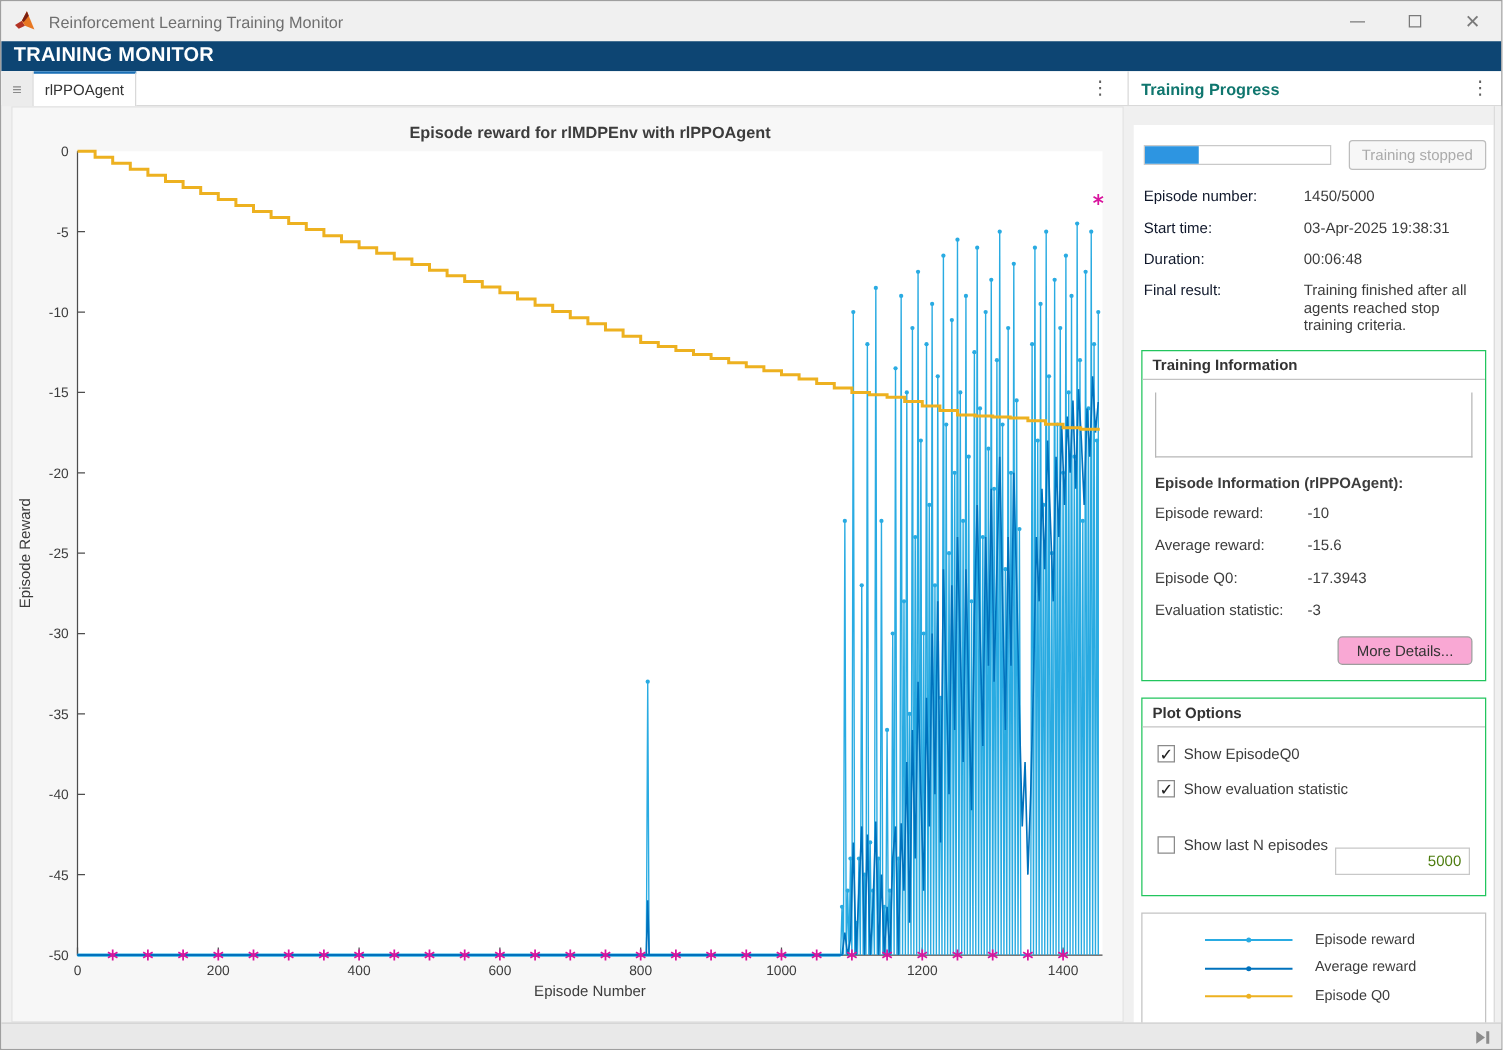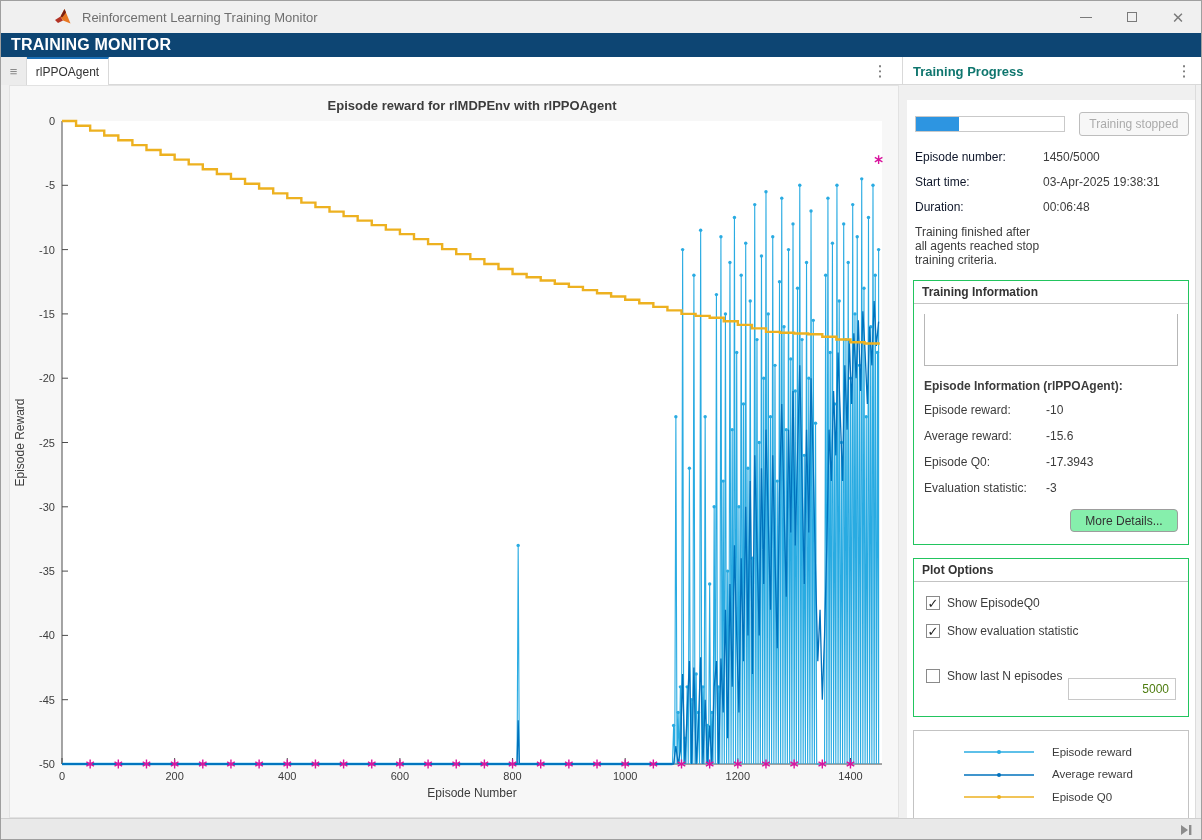"Reinforcement Learning Training Monitor" #titlebar { padding-left: 43px -> none }
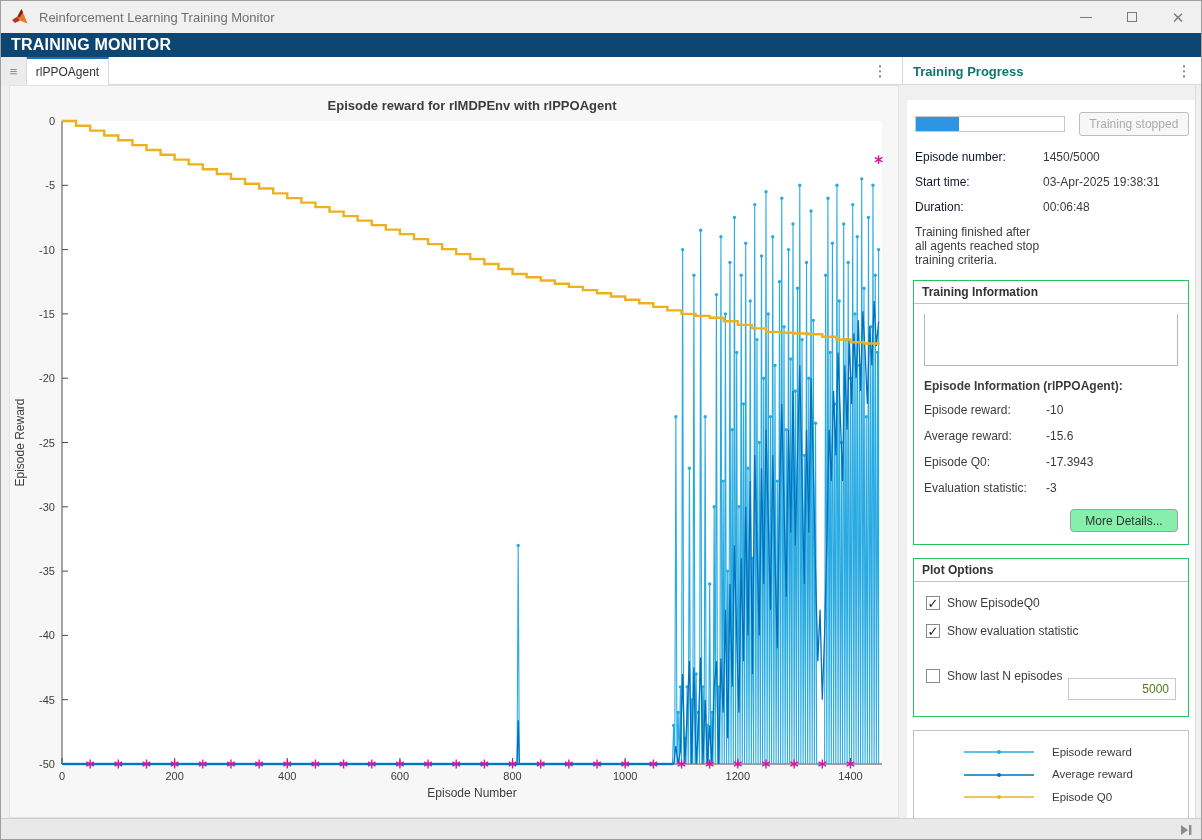"Final result:" div.lab { html: none -> <div>Final result:</div> }
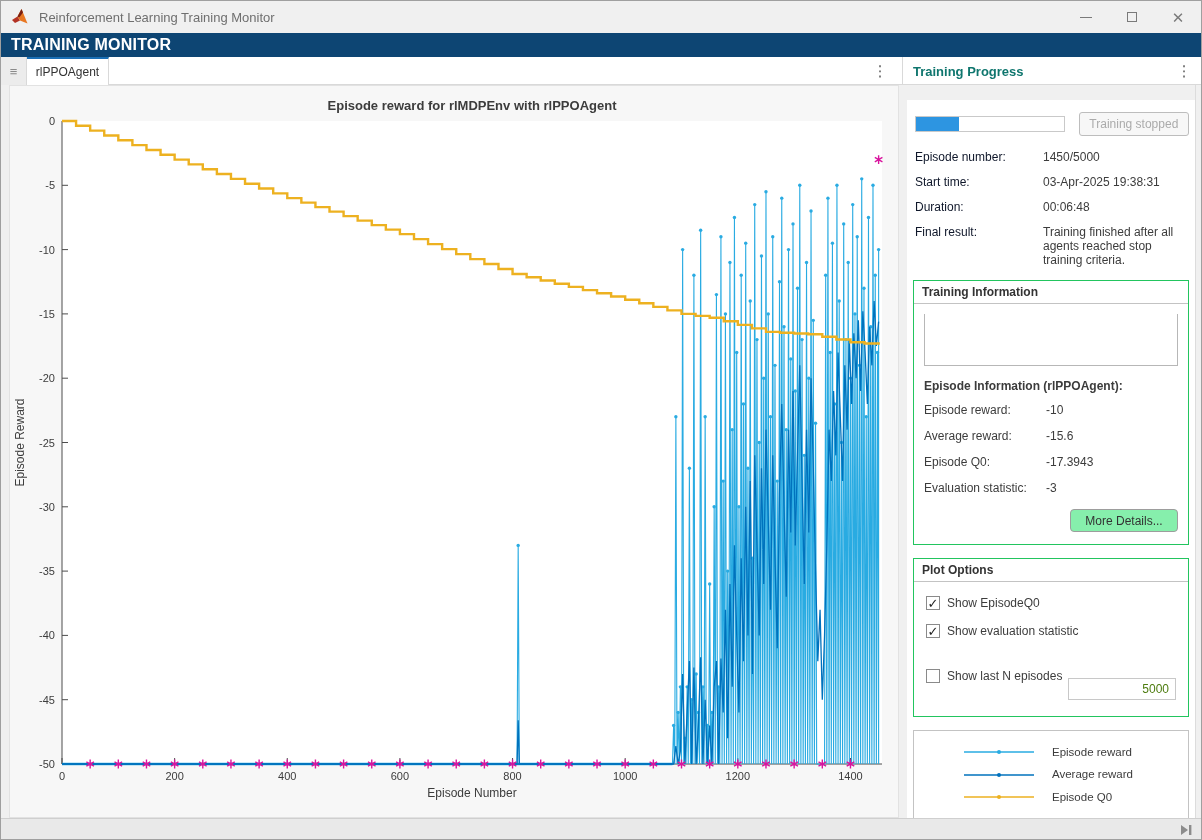"More Details..." #more-btn { background: #86efac -> #f9a8d4 }
